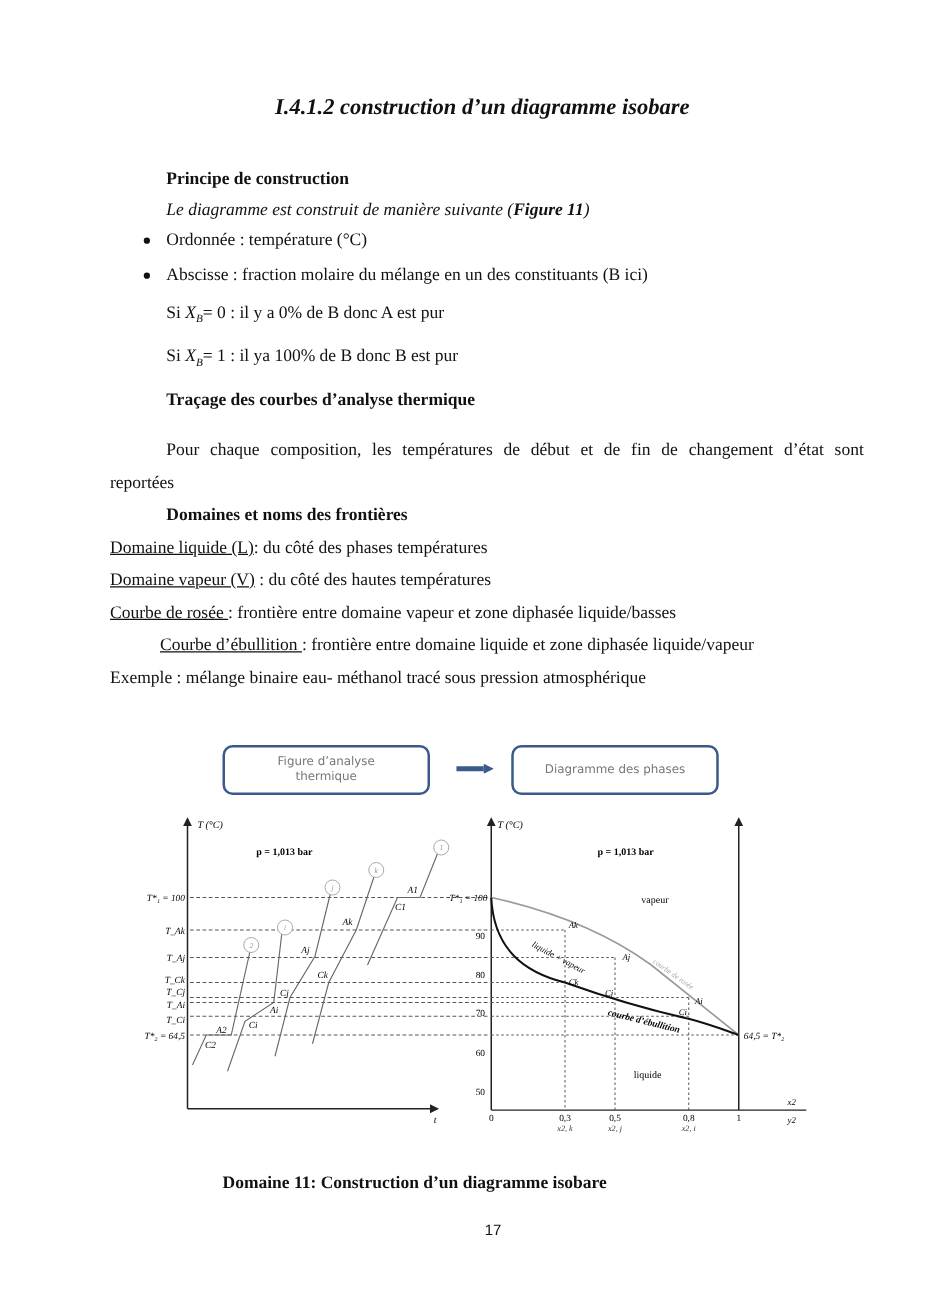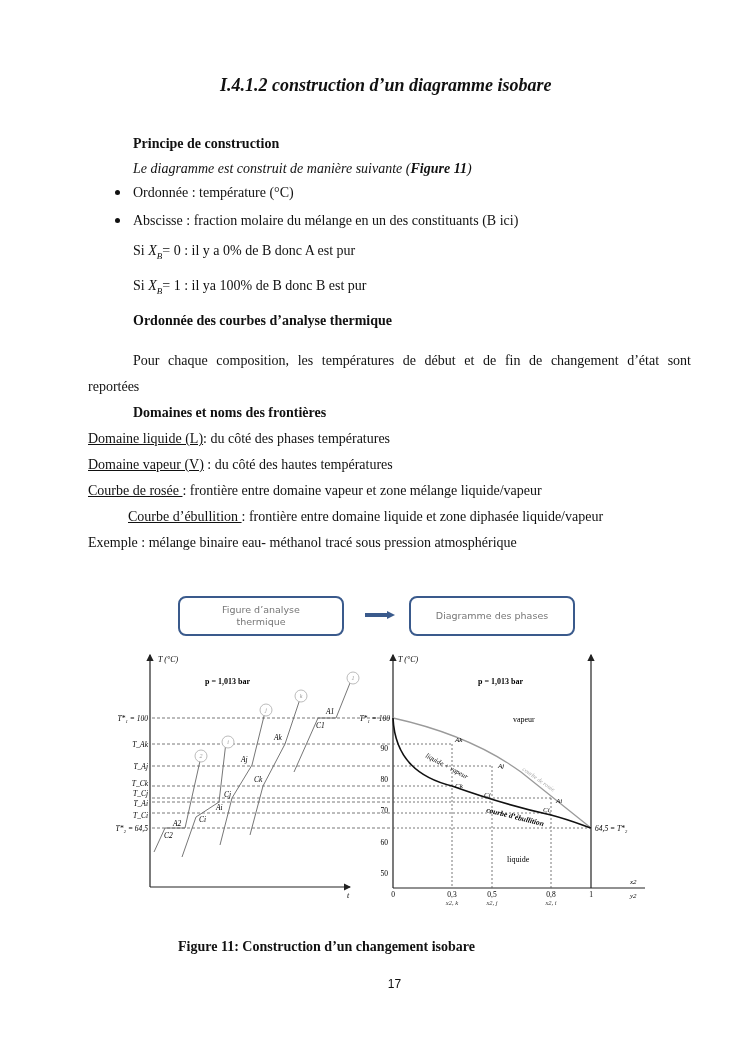"Ordonnée des courbes d’analyse thermique" div.t { text: Ordonnée -> Traçage }
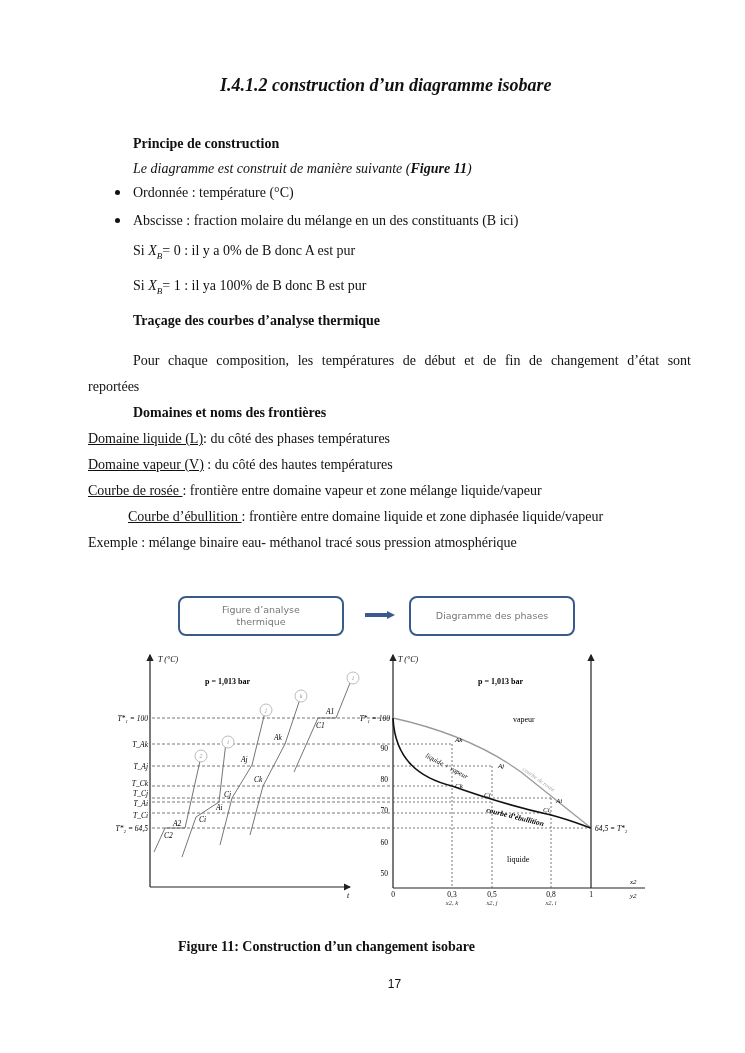": frontière entre domaine vapeur" span { text: mélange liquide/vapeur -> diphasée liquide/basses }
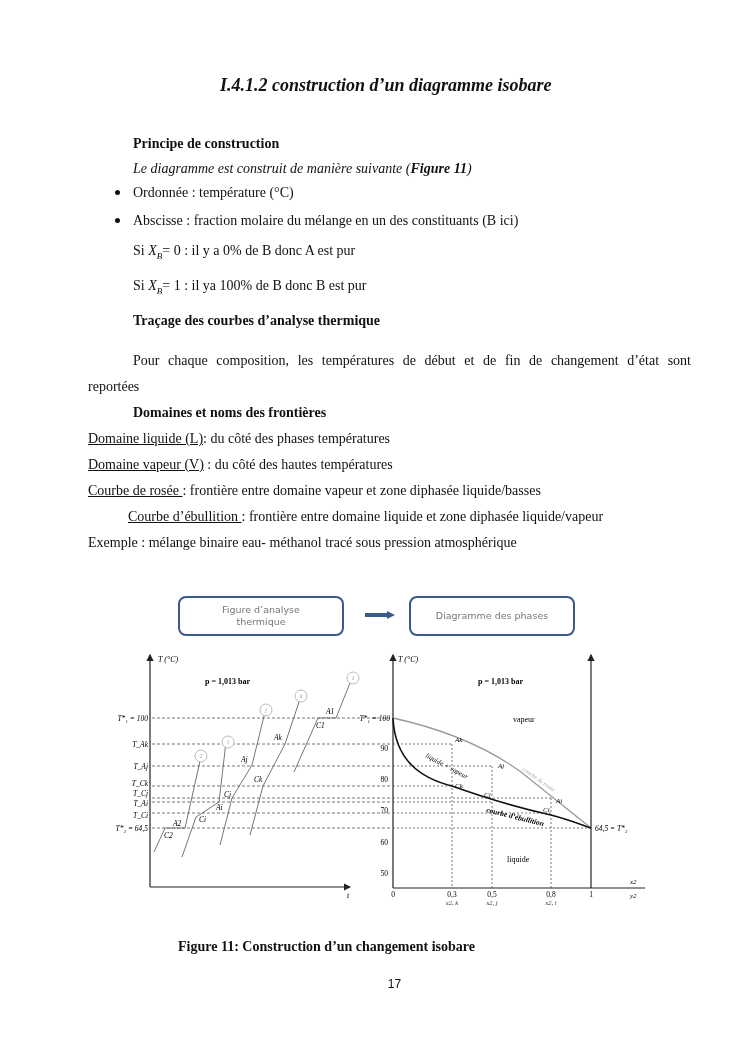"Figure 11: Construction d’un changement" div.t { text: Figure 11: Construction d’un changement -> Domaine 11: Construction d’un diagramme }
